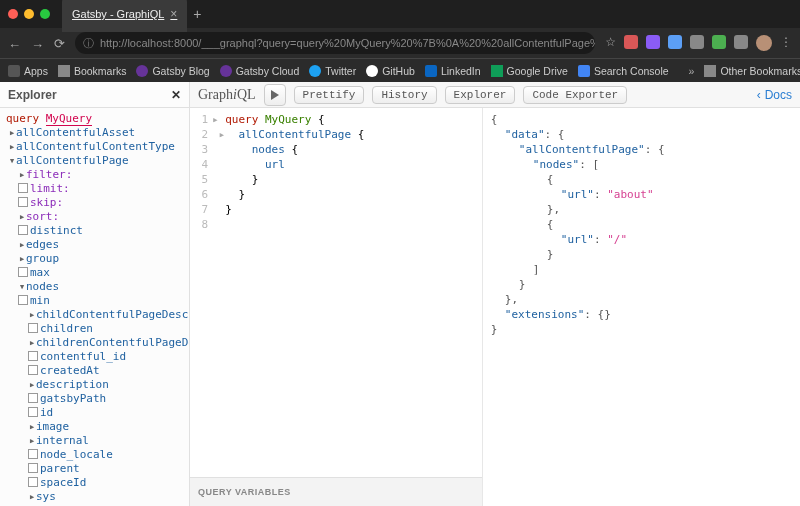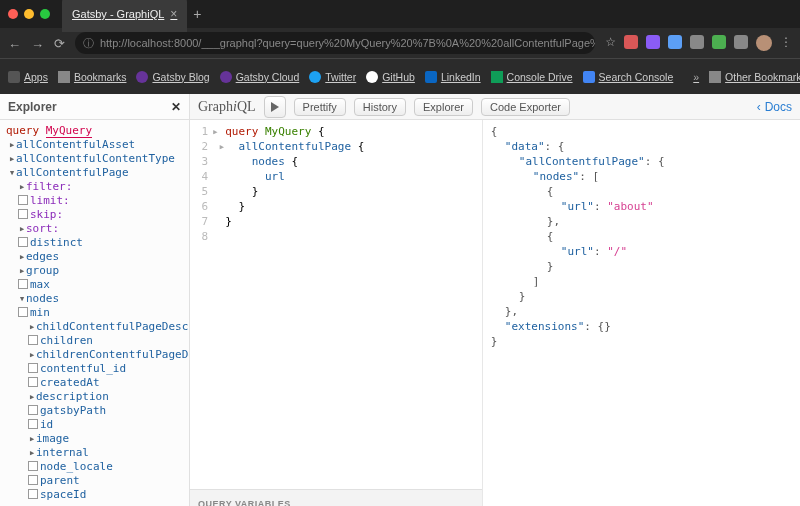"Apps" .bookmark-bar { height: 36px -> 24px; text-decoration: underline -> none }
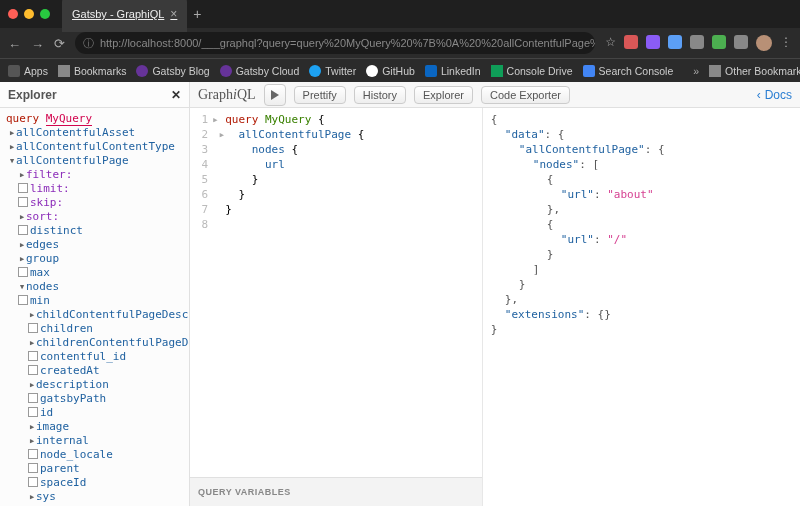"Console Drive" span { text: Console -> Google }
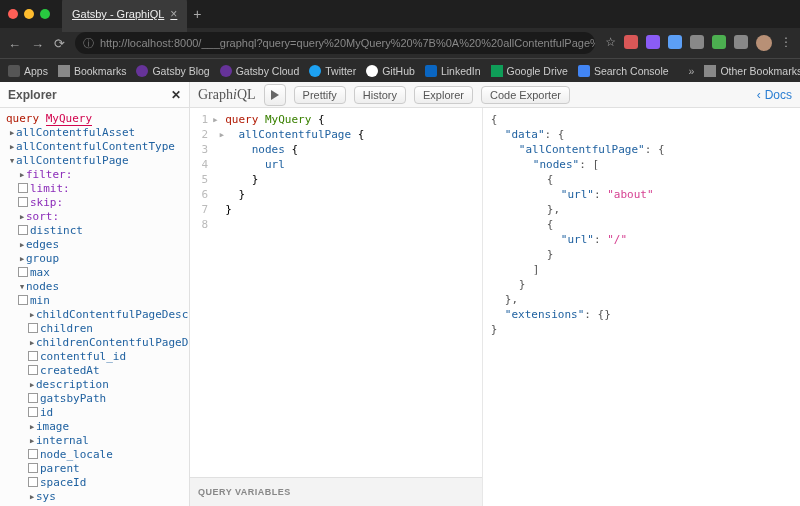"Prettify" .tb-btn { font-family: none -> Liberation Mono, monospace }
